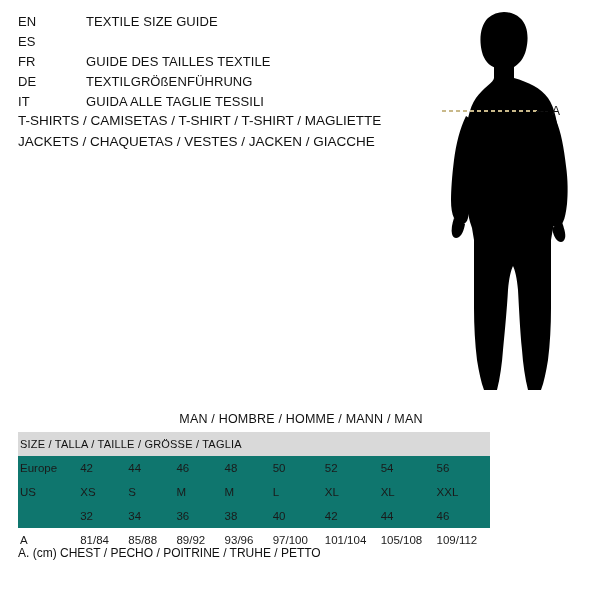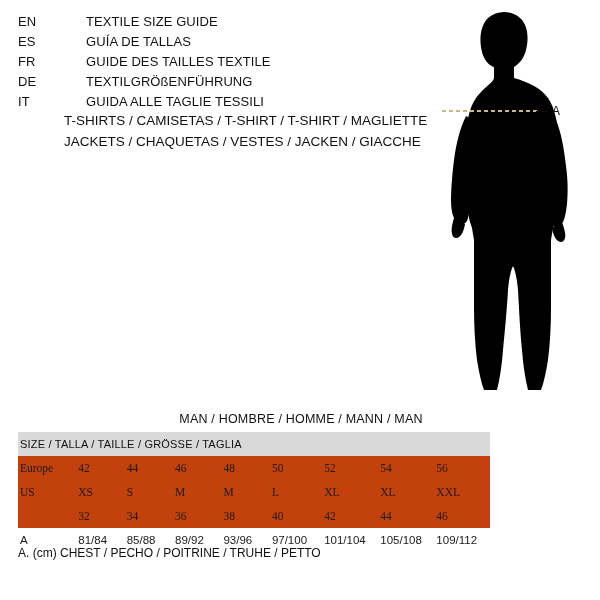"GUÍA DE TALLAS" span.lang-text { html: <span>GUÍA DE TALLAS</span> -> none }
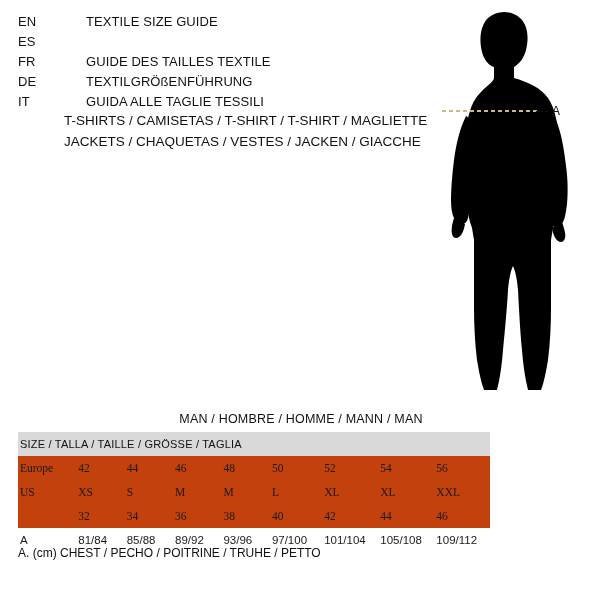"T-SHIRTS / CAMISETAS / T-SHIRT" .cat-block { margin-left: 46px -> none }
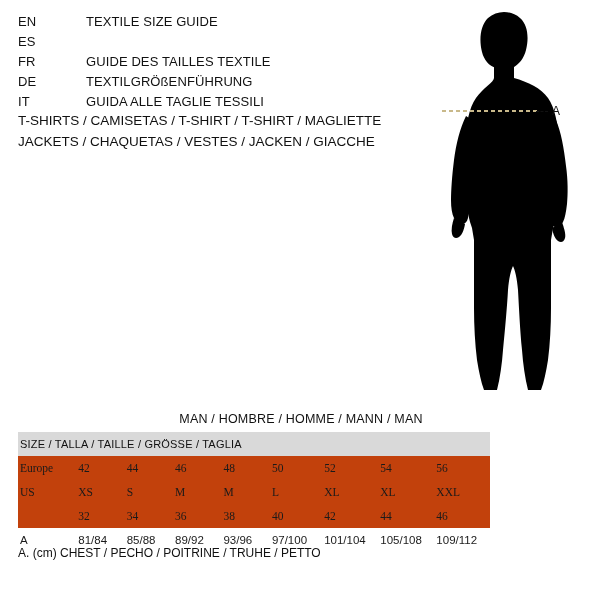"Europe" tr.shade td { background: #c2410c -> #0f766e; font-family: Liberation Serif, serif -> none }
